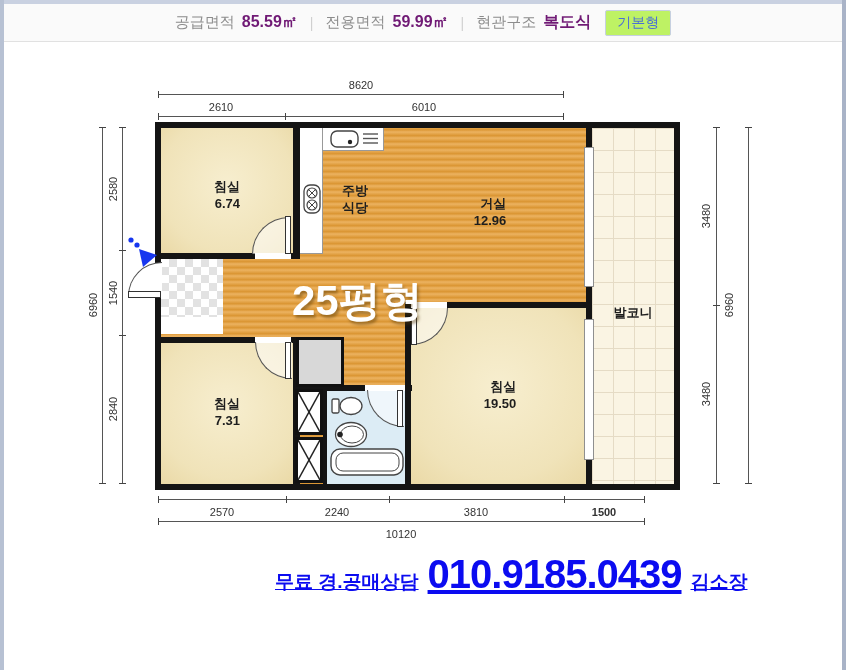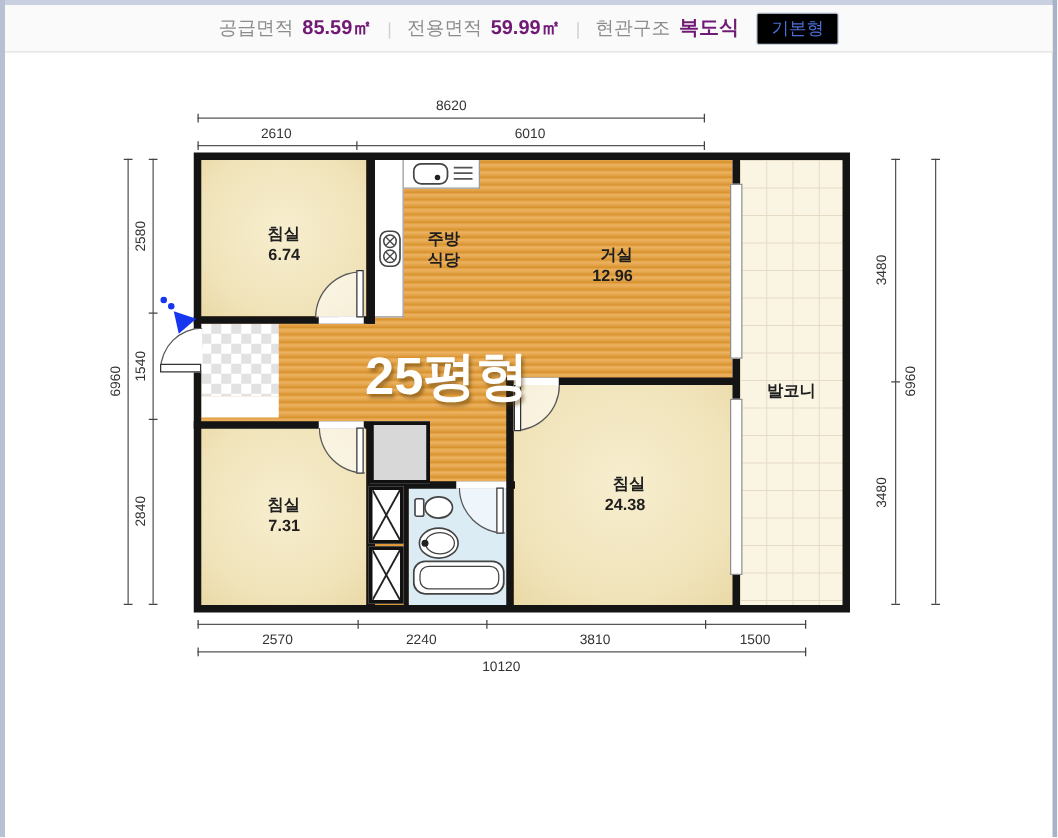"기본형" .type-btn { background: #000000 -> #bef264 }
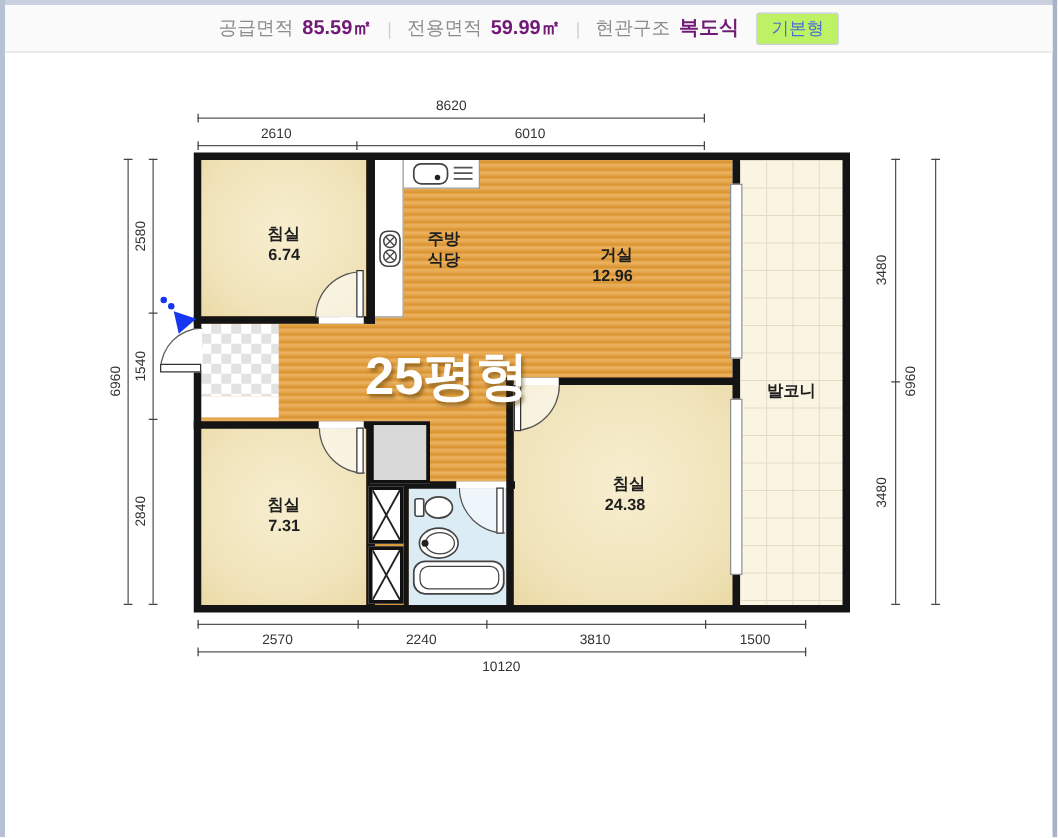"24.38" div { text: 24.38 -> 19.50 }
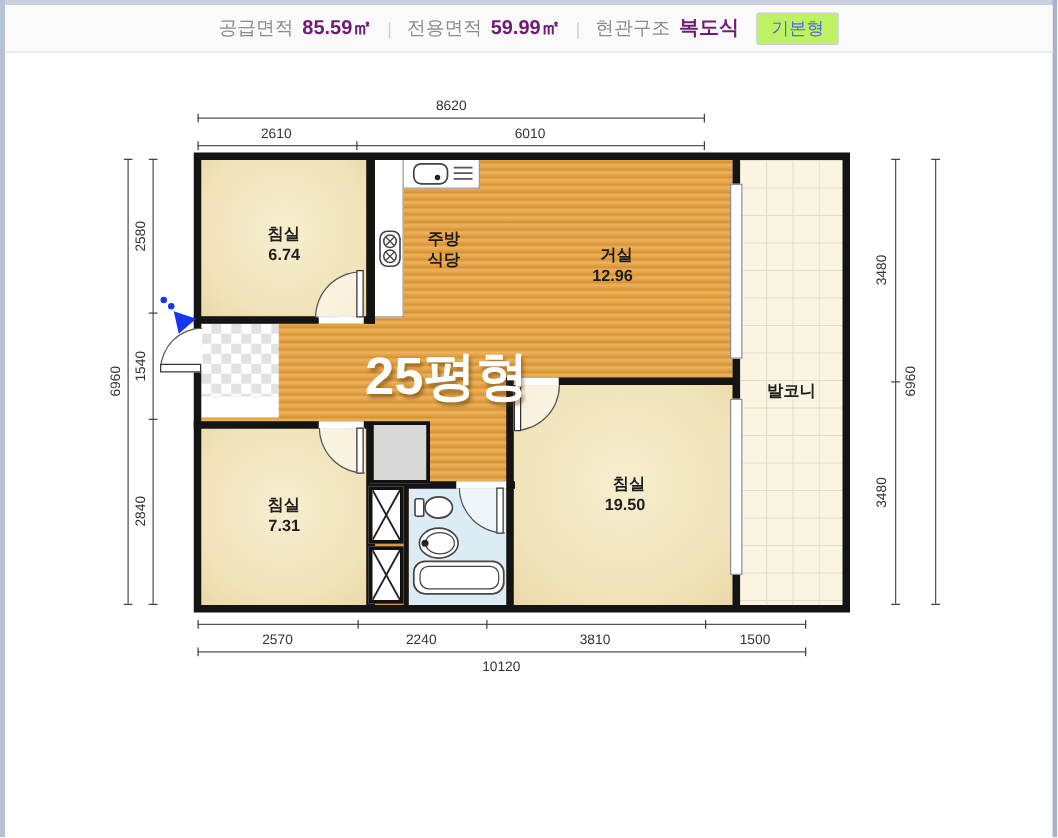"1500" div.dim-label { font-weight: none -> bold }
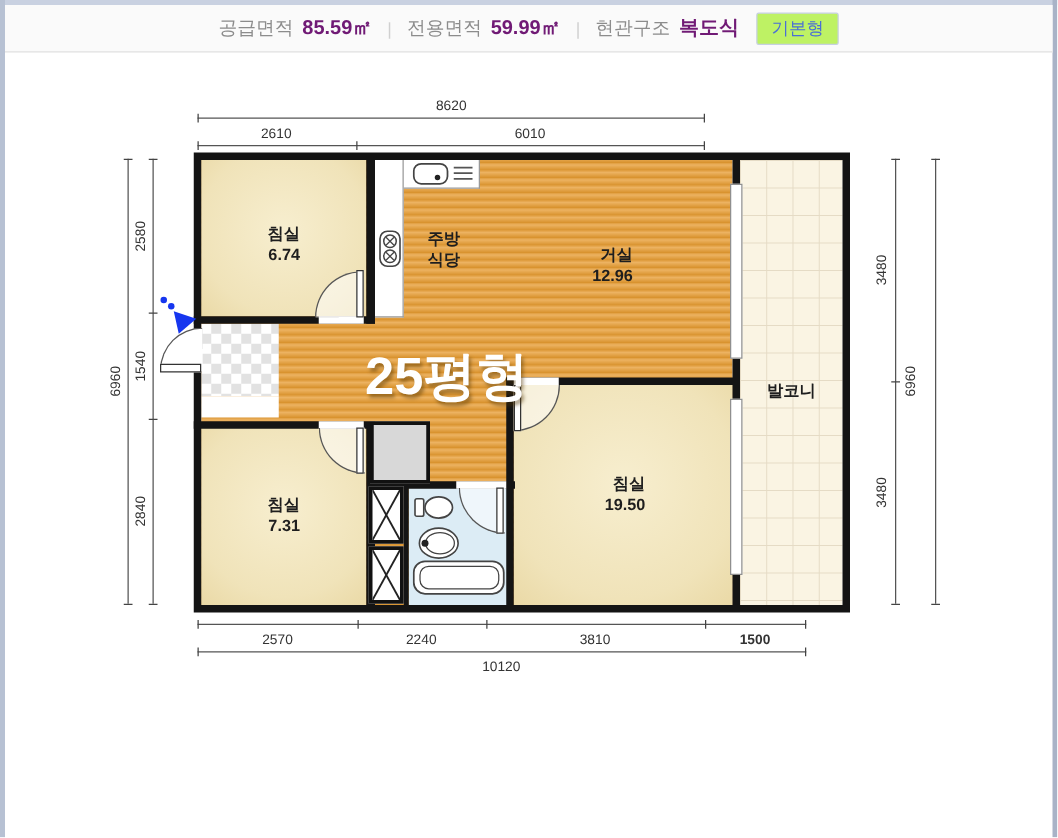"무료 경.공매상담" div.contact { html: none -> <div> <span>무료 경.공매상담</span> <span>010.9185.0439</span> <span>김소장</span> </div> }
